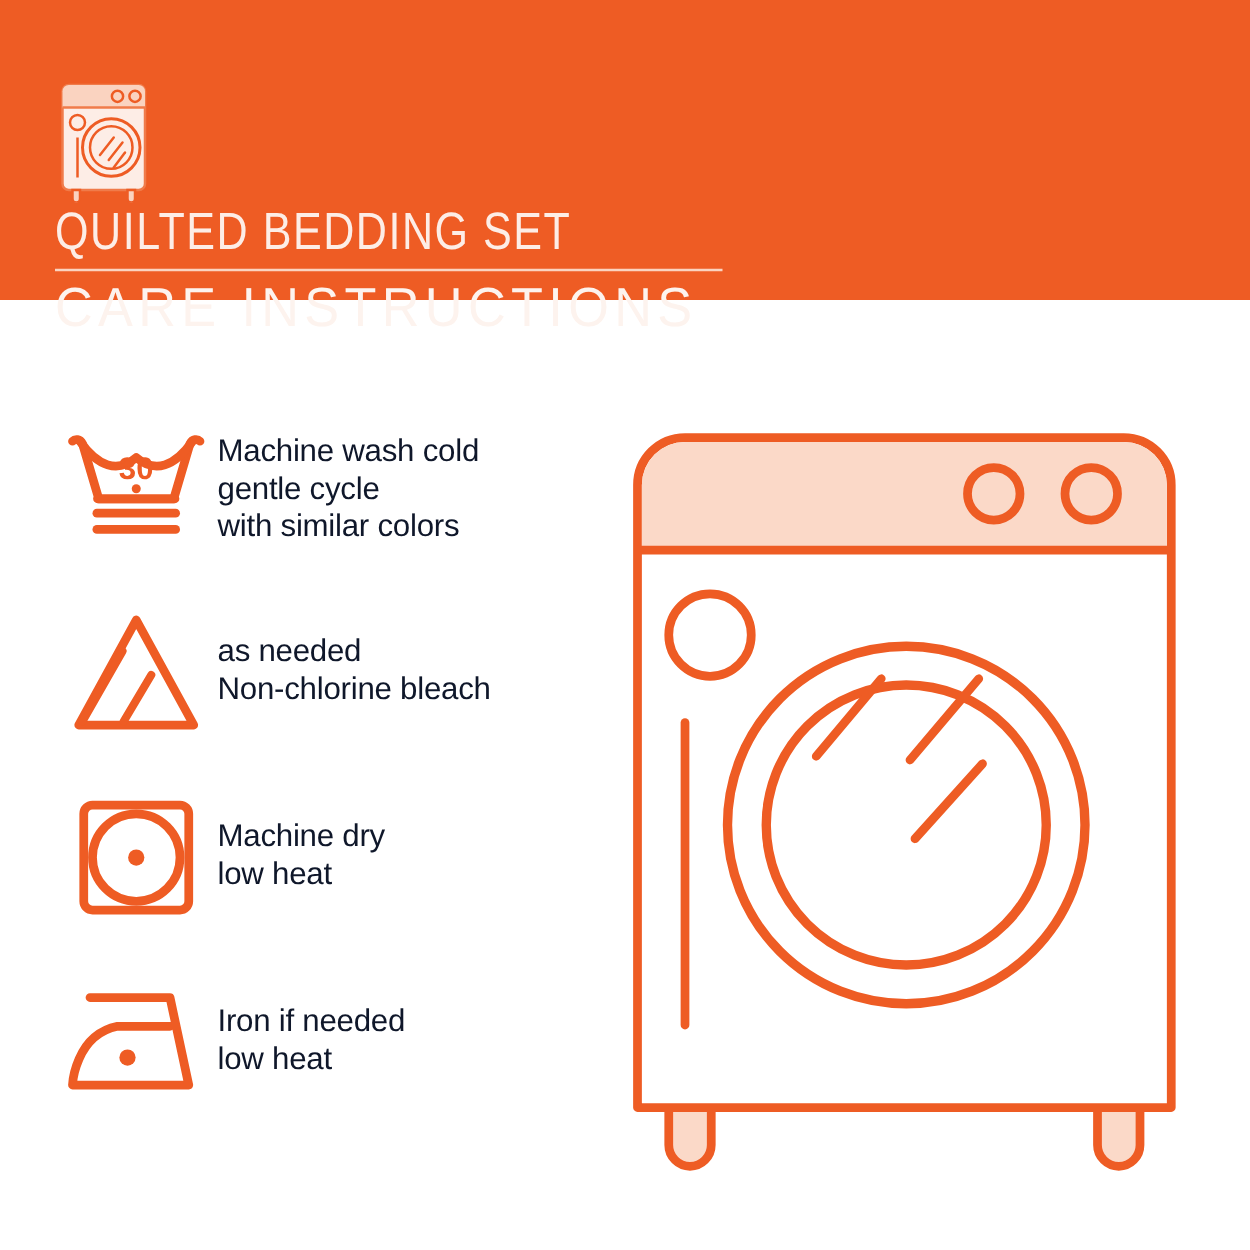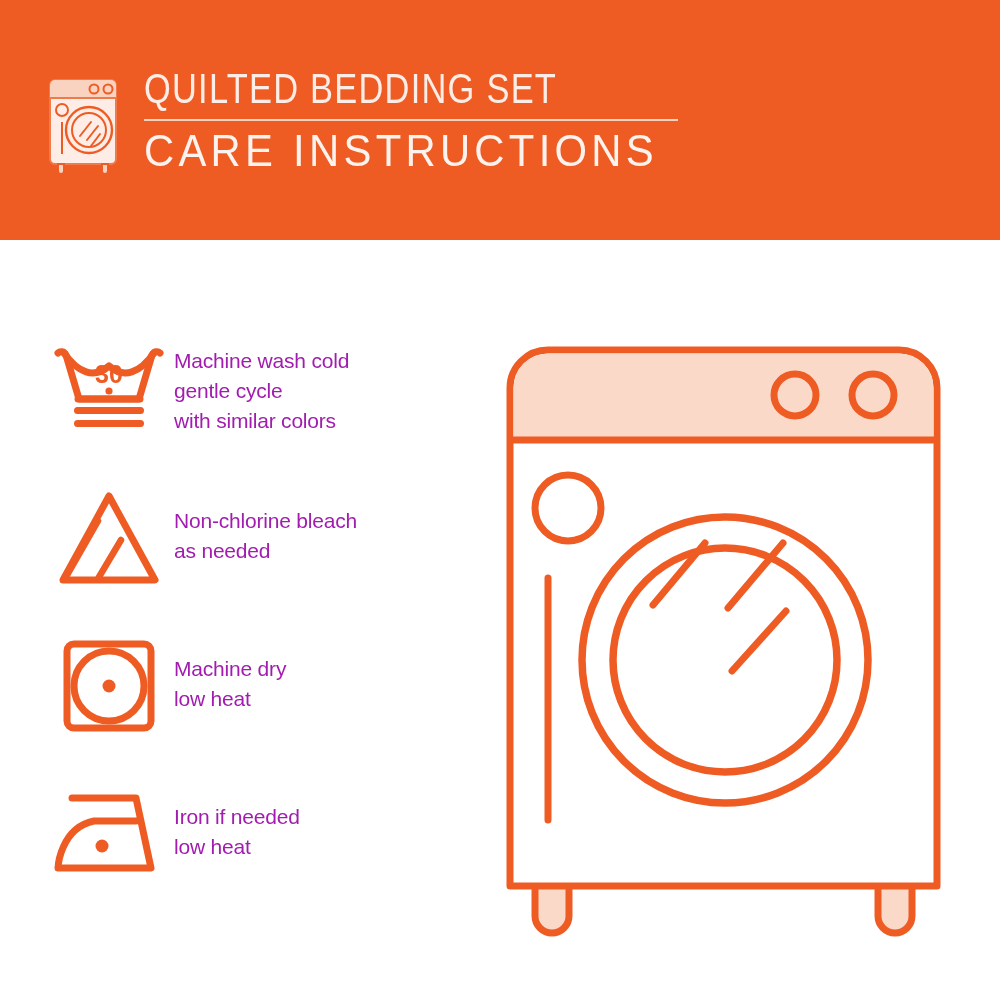"QUILTED BEDDING SET" #header-inner { align-items: center -> flex-start; flex-direction: none -> column; top: 66px -> 56px }
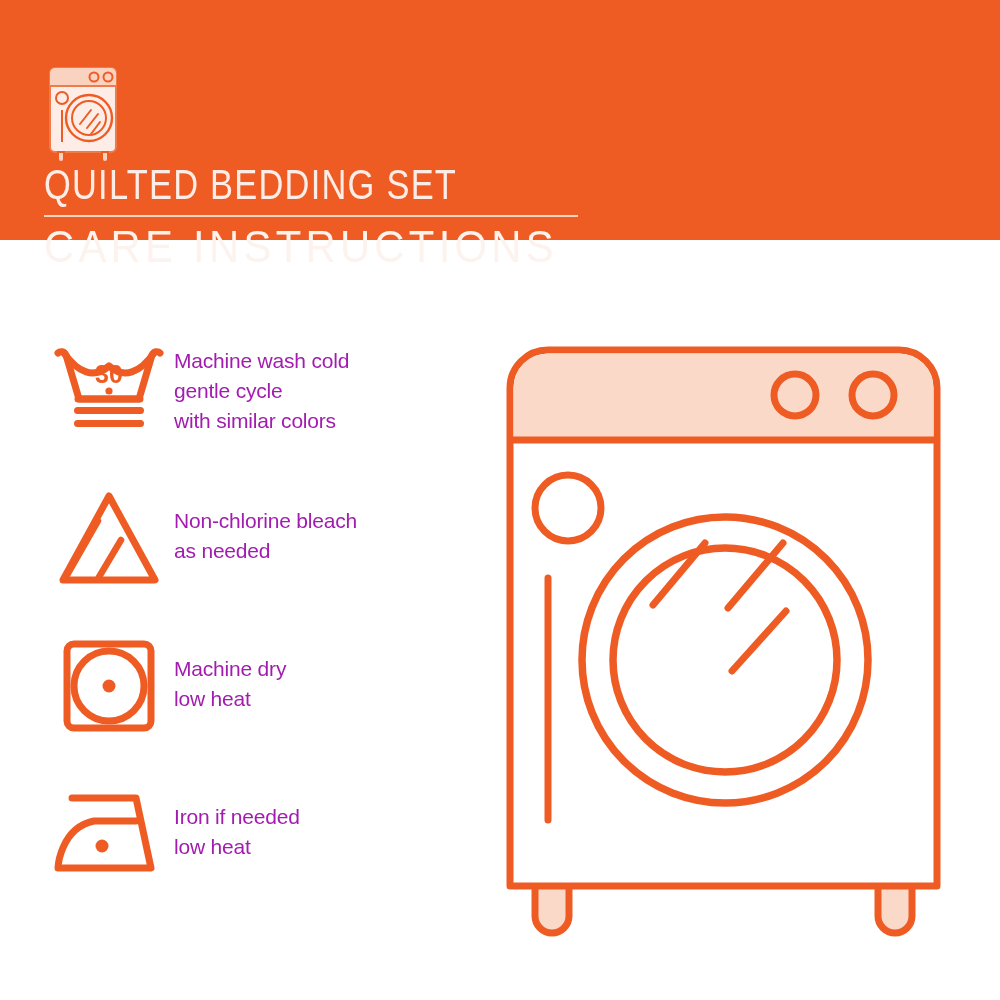"Machine wash cold" .care-text { color: #a21caf -> #0f172a; font-size: 21px -> 25px }
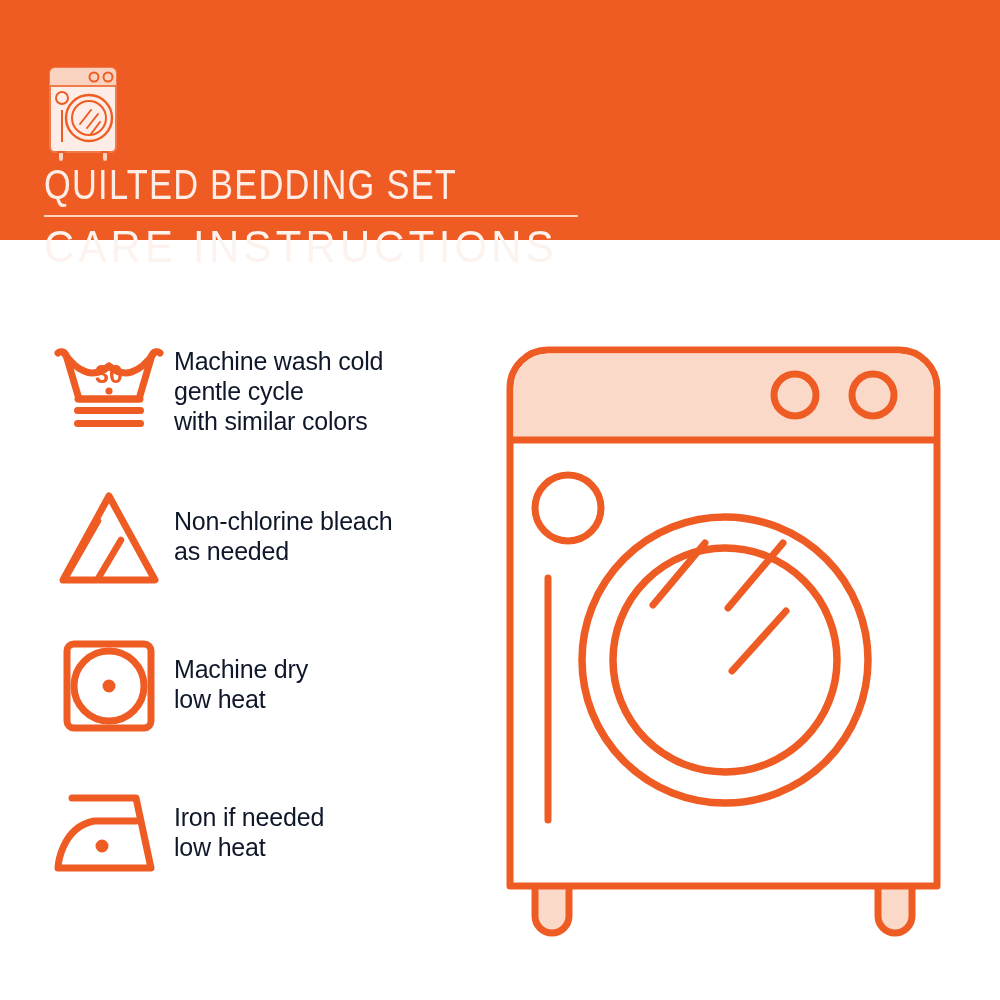"Non-chlorine bleach" div { order: before "as needed" -> after "as needed" }
